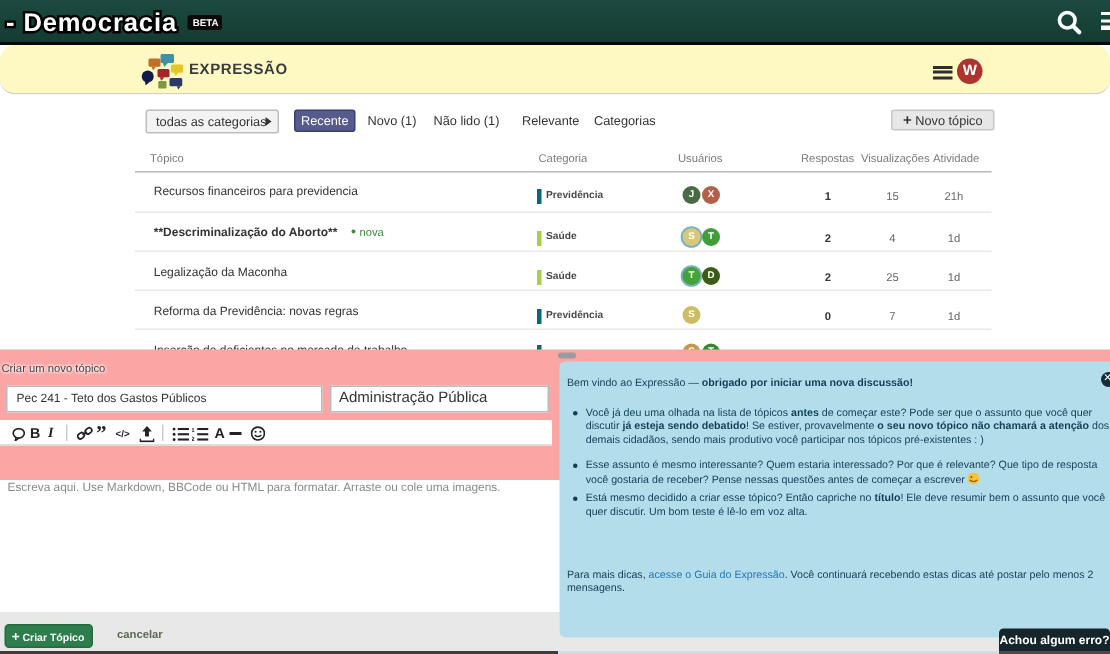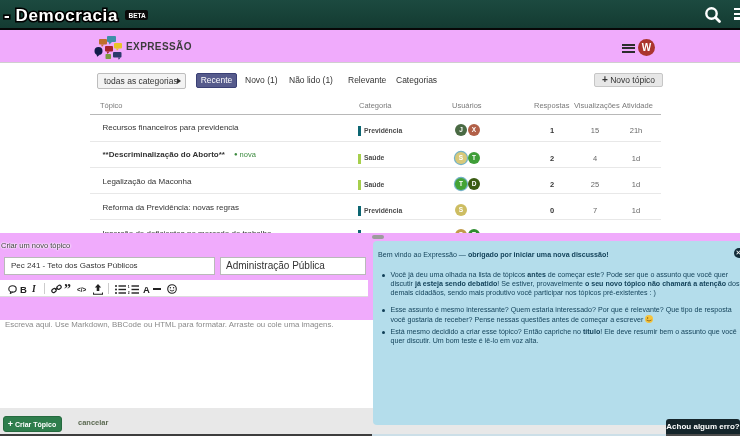"EXPRESSÃO" #header { background: #f0abfc -> #fef9c3; border-radius: none -> 10px }
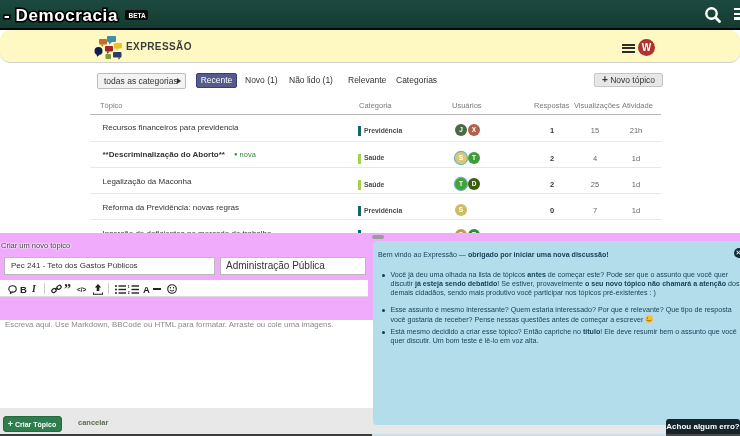"Criar um novo tópico" #composer { background: #f0abfc -> #fca5a5 }
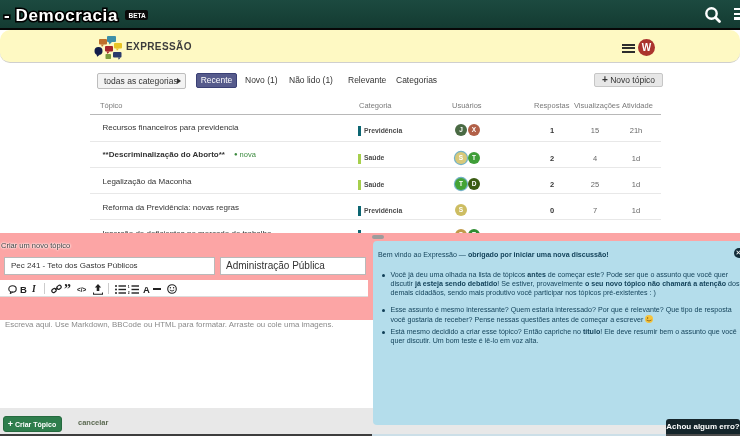"Para mais dicas, acesse o" div { html: none -> <div>Para mais dicas, <a>acesse o Guia do Expressão</a>. Você continuará recebendo estas dicas até postar pelo menos 2<br>mensagens.</div> }
